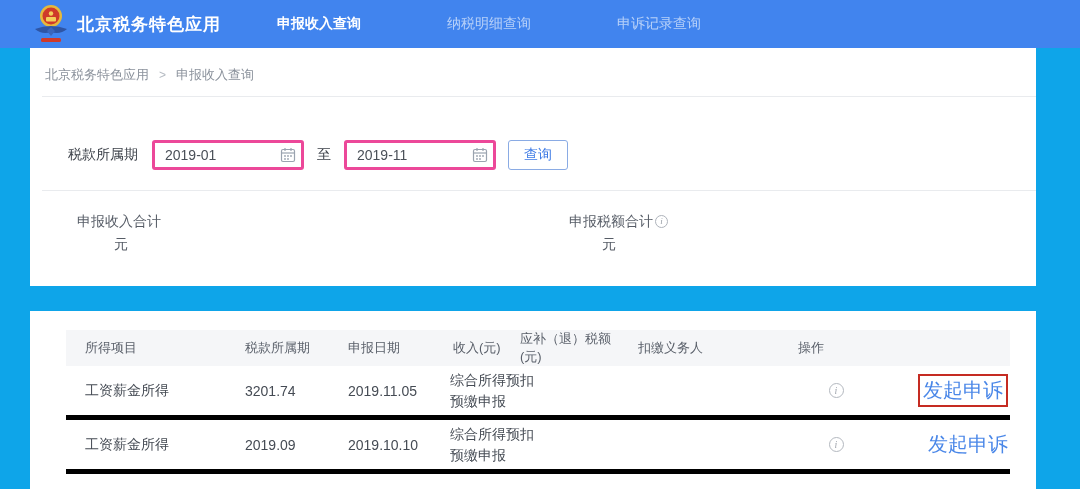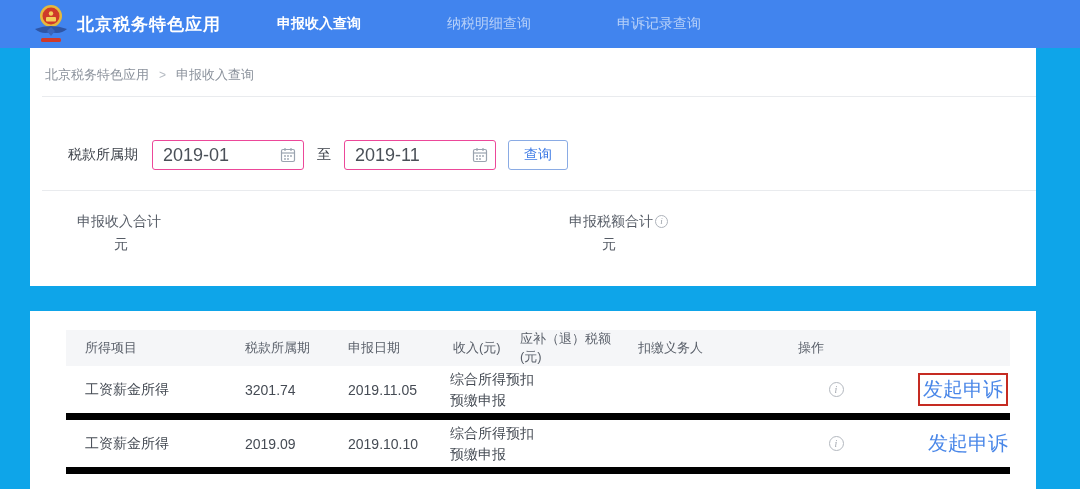"2019-01" .date-input { border: 1px solid #ec4899 -> 3px solid #ec4899; font-size: 18px -> 14px }
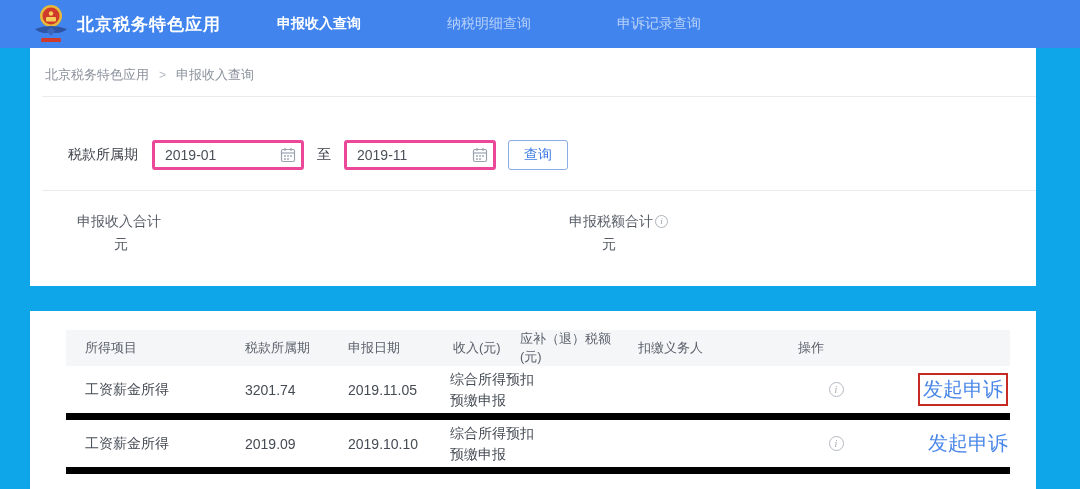"工资薪金所得" .tbody-row { border-bottom: 7px solid #000000 -> 5px solid #000000 }
